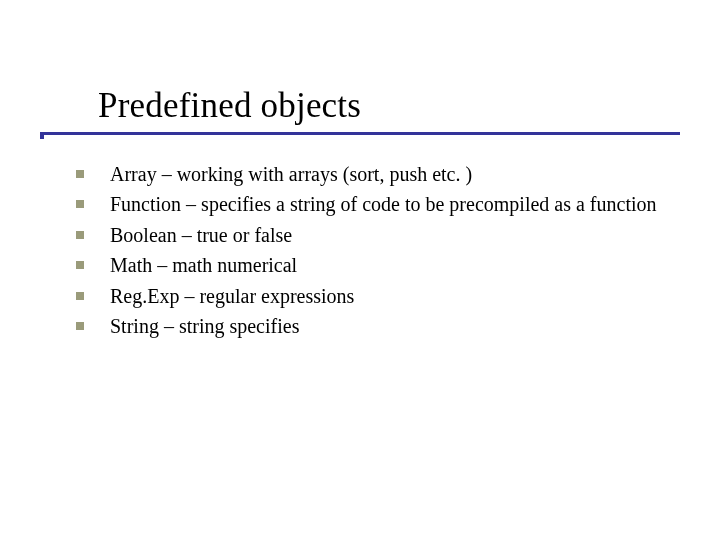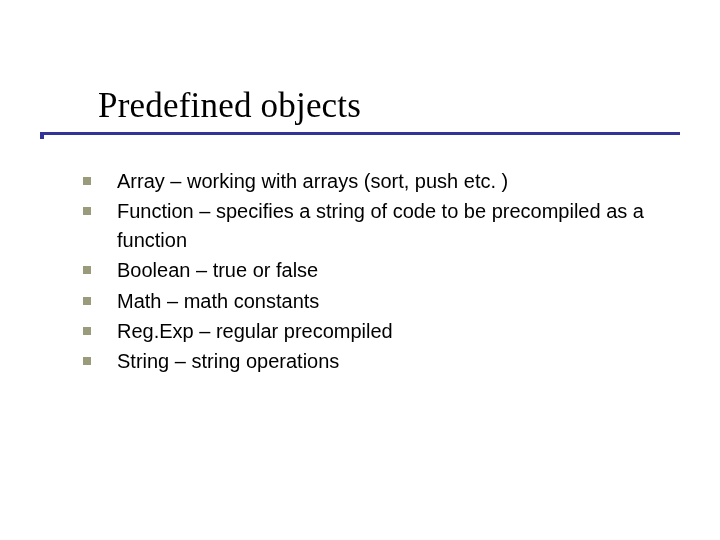"Array – working with arrays" ul.list { font-family: none -> Liberation Serif, serif; margin: 7px -> 0 }
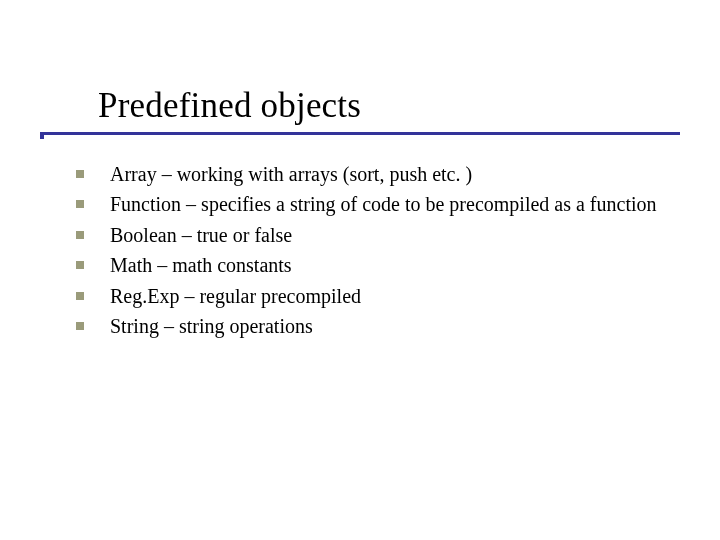"Math – math constants" span { text: constants -> numerical }
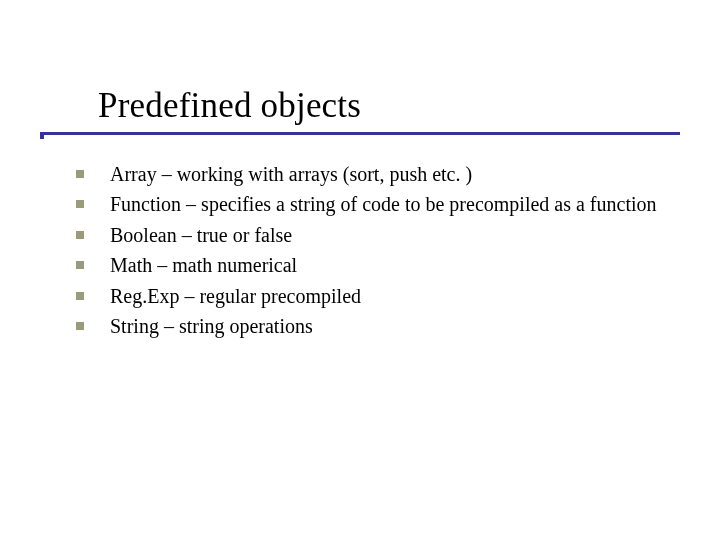"Reg.Exp – regular precompiled" span { text: precompiled -> expressions }
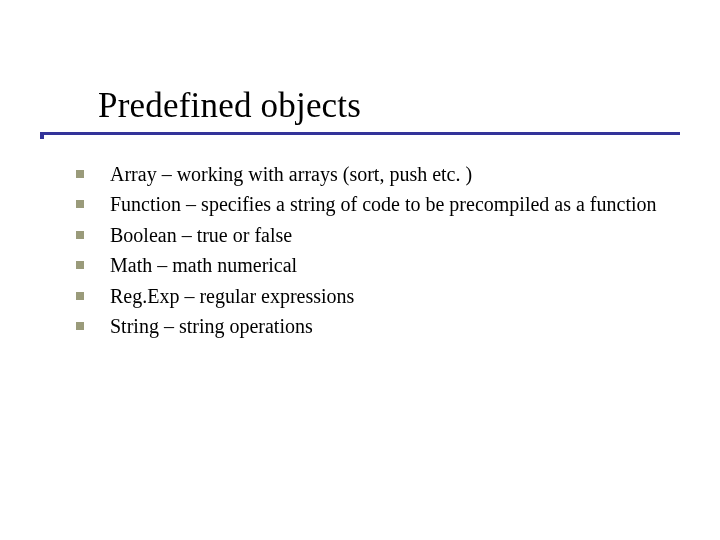"String – string operations" span { text: operations -> specifies }
